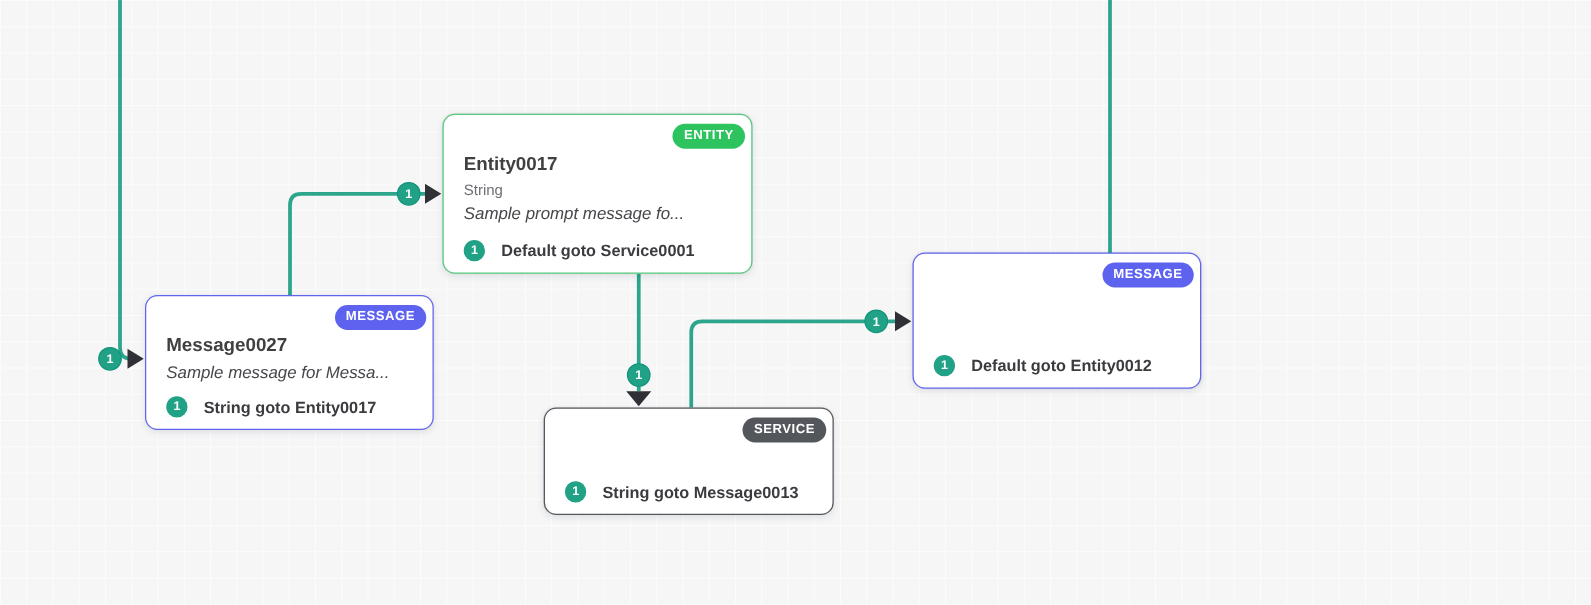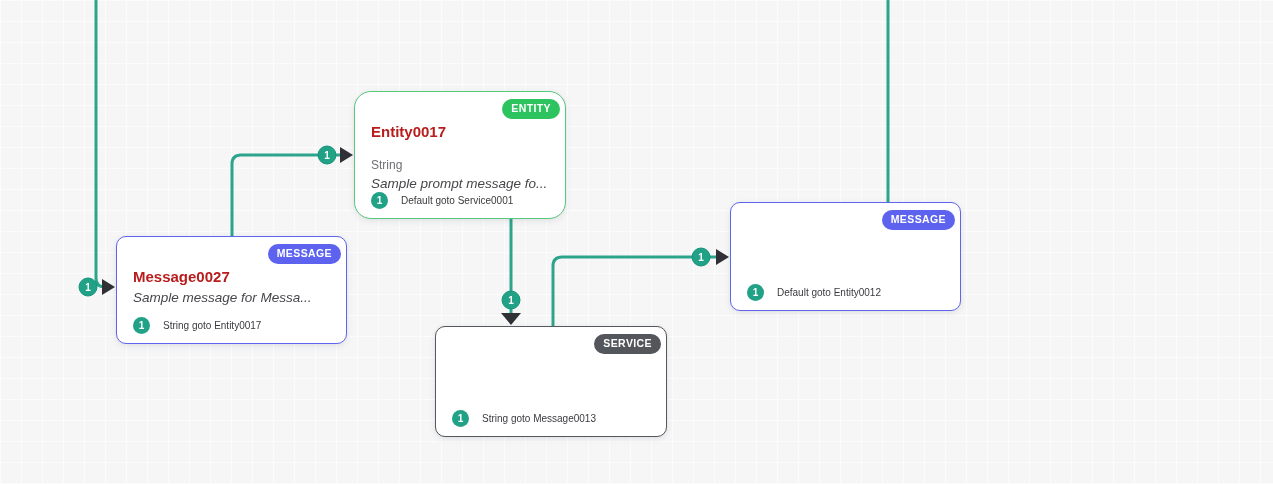"ENTITY" div.node { border-radius: 17px -> none; width: 212px -> 248px }
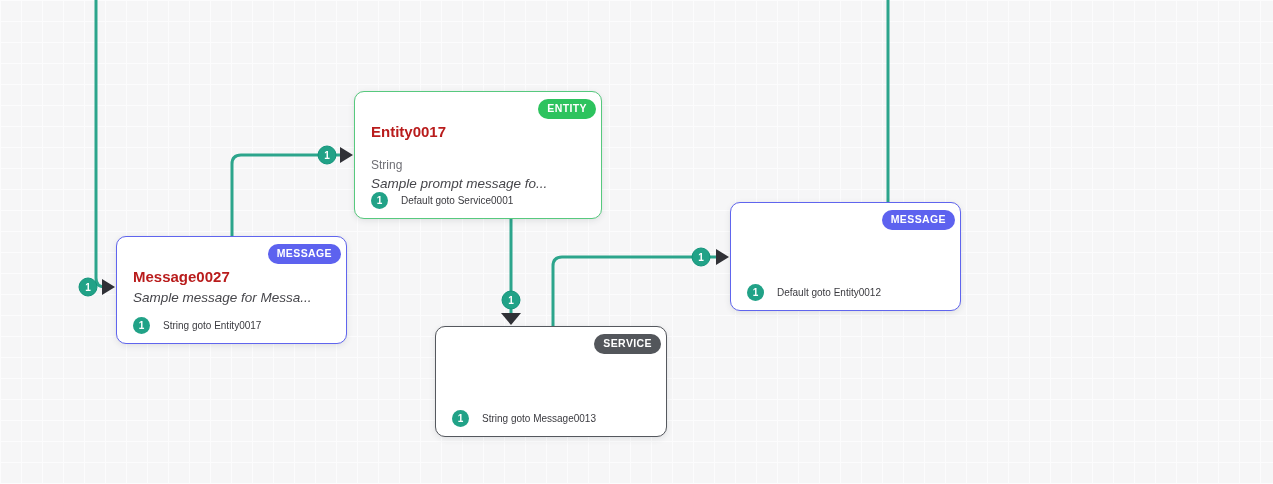"Entity0017" .title { color: #b91c1c -> #404040 }
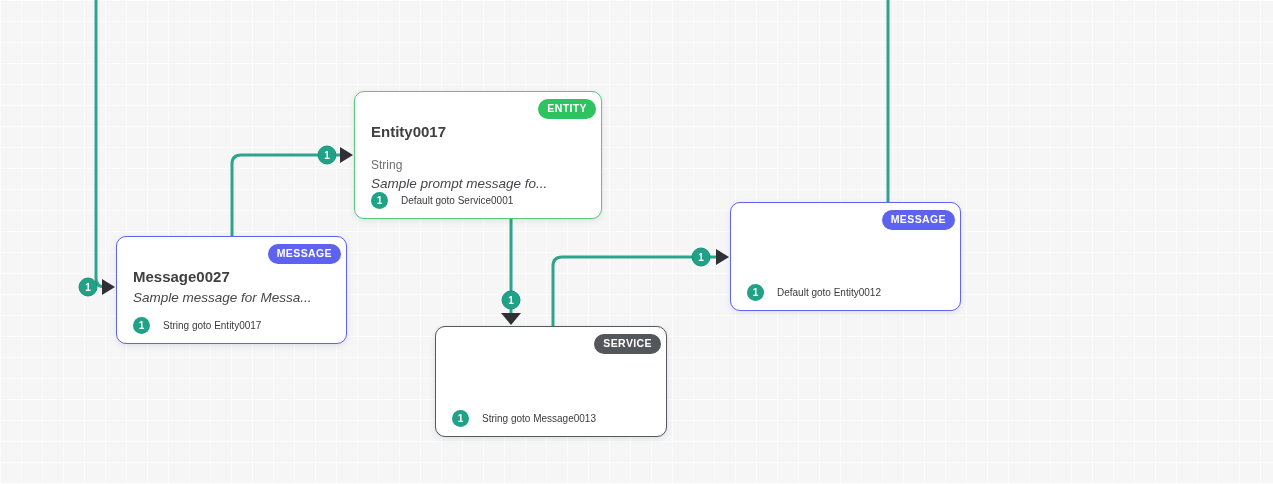"String" .subtitle { margin-top: 17px -> 4px }
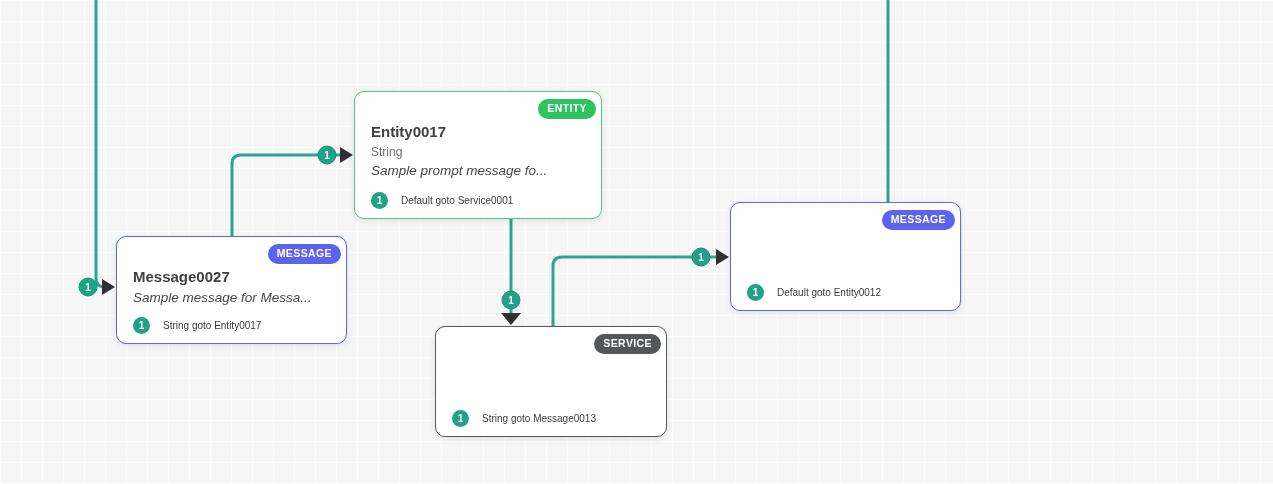"Default goto Service0001" .tlabel { font-size: 10px -> 13px; font-weight: 400 -> 700 }
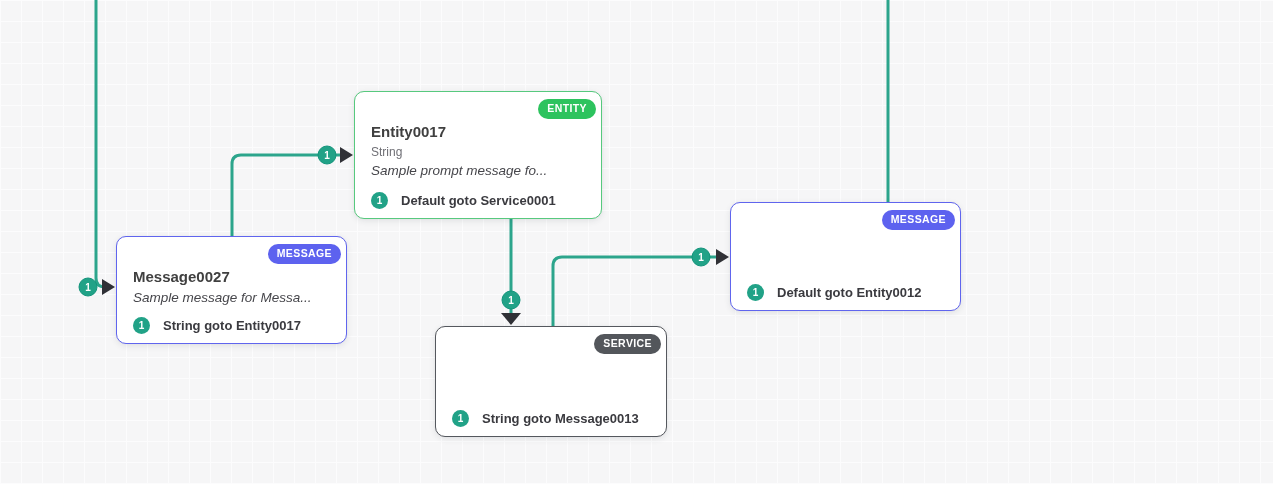"SERVICE" div.node { height: 111px -> 86px }
